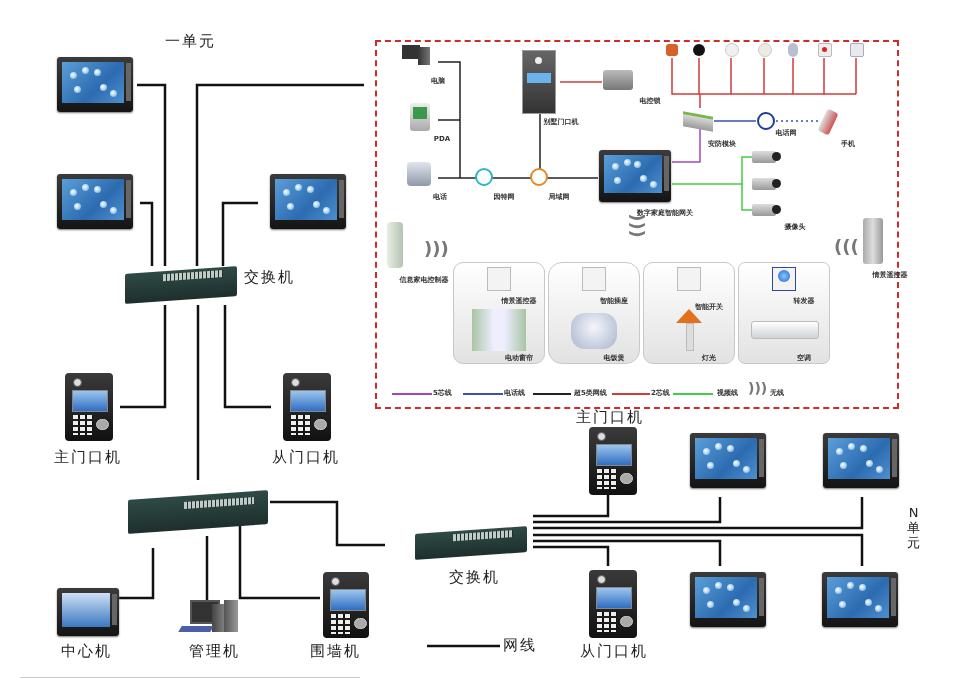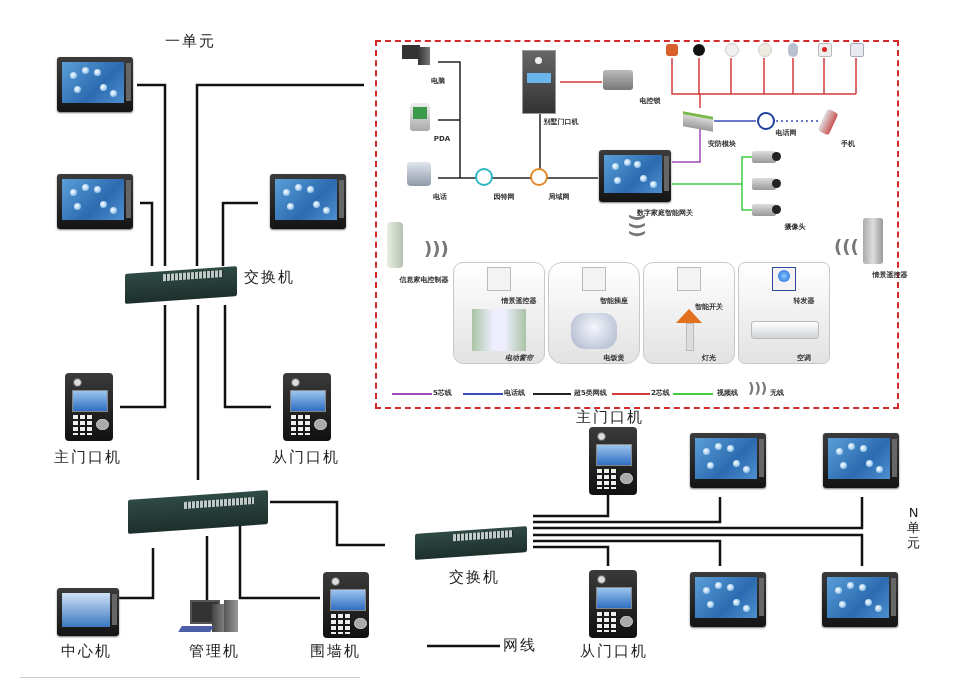"电动窗帘" div.sm { font-style: italic -> none }
